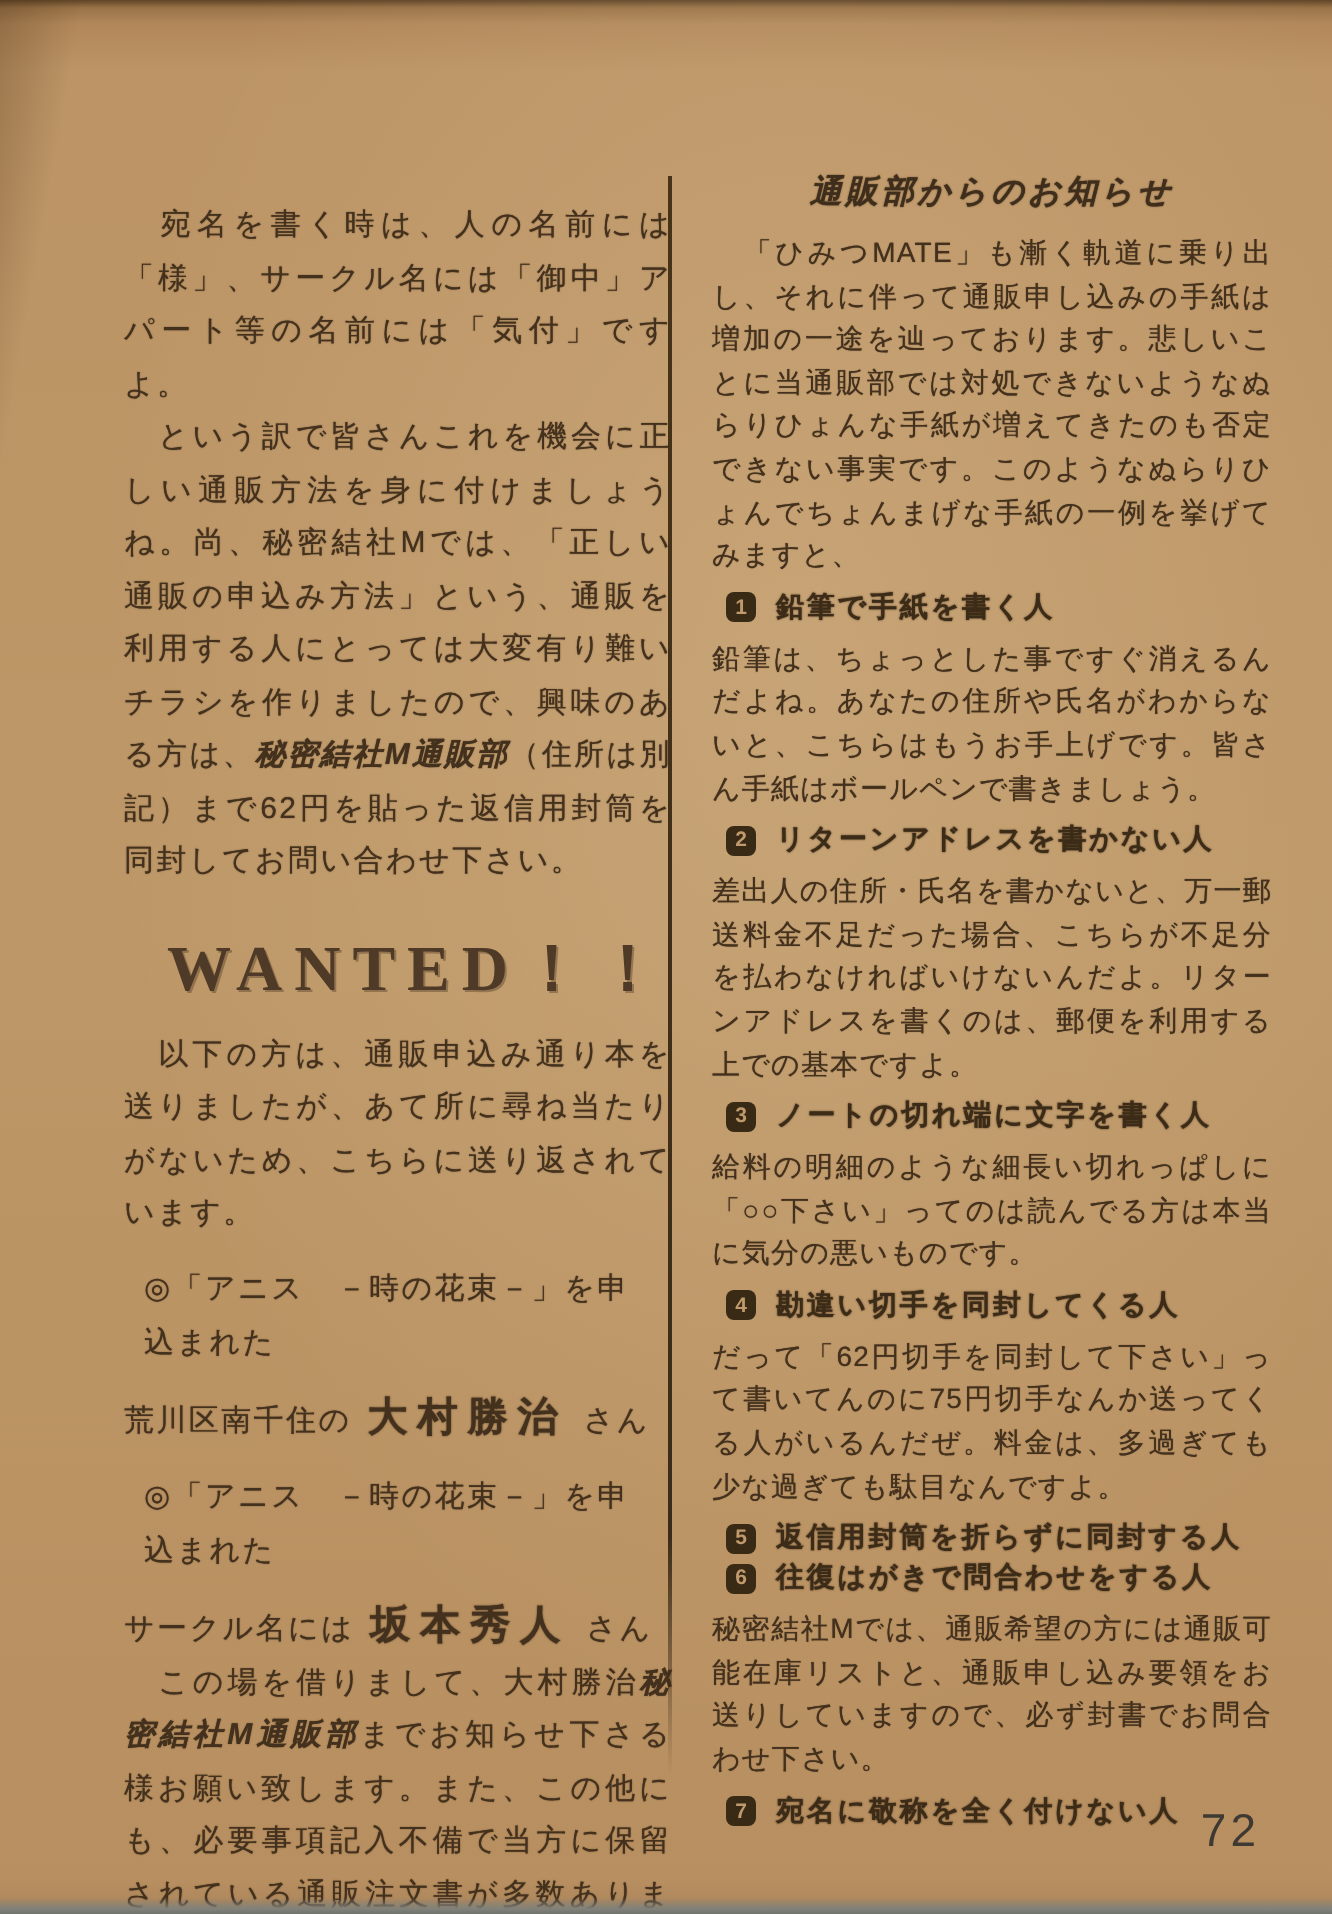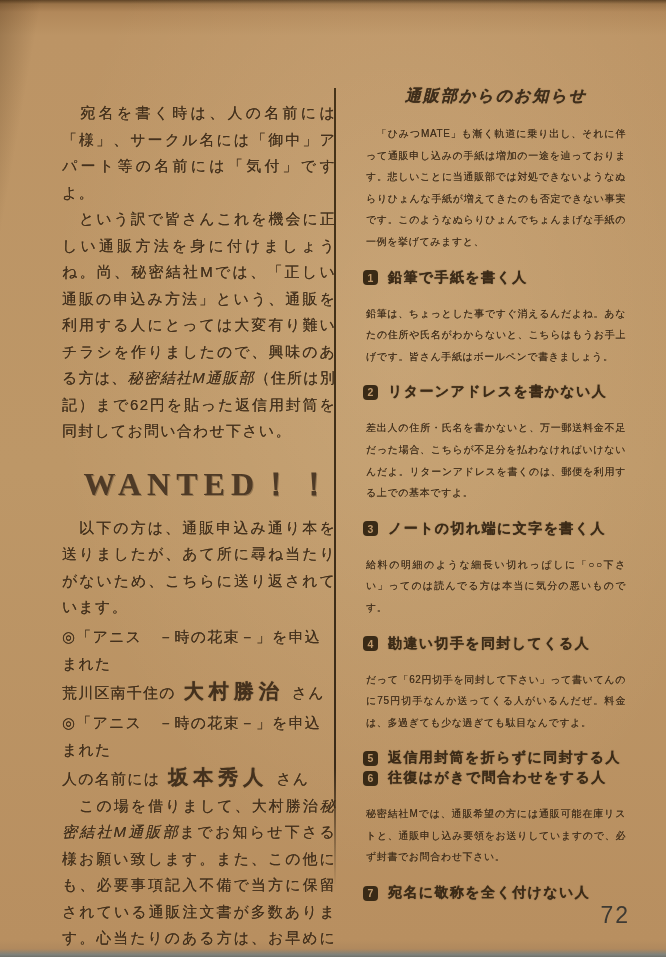"「ひみつMATE」も漸く軌道に乗り出し、それに伴って通販申し込みの手紙は増加の一" .rc { font-size: 10px -> 14px; margin: 16px -> 6px }
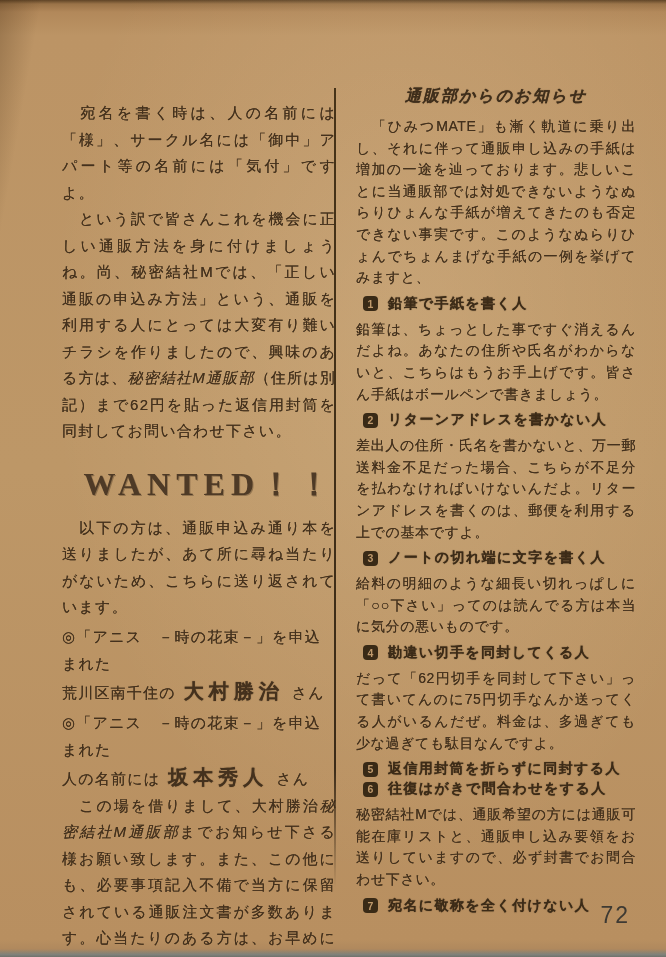"秘密結社M通販部" .em { font-weight: normal -> bold }
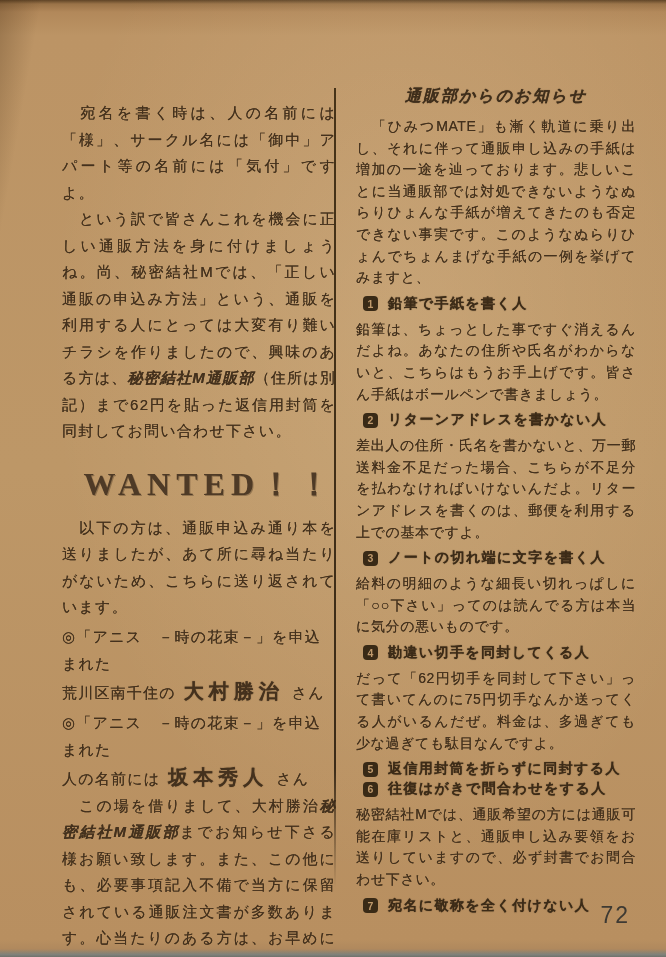"◎「アニス －時の花束－」を申込まれた" .entry-head { margin: 0 -> 10px }
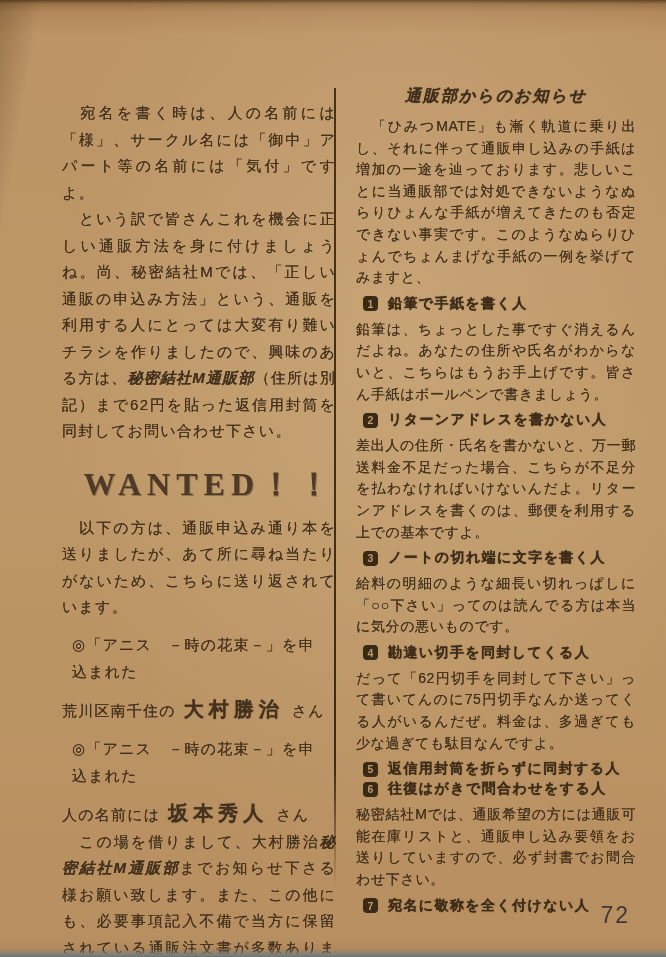"人の名前には" span { text: 人の名前 -> サークル名 }
